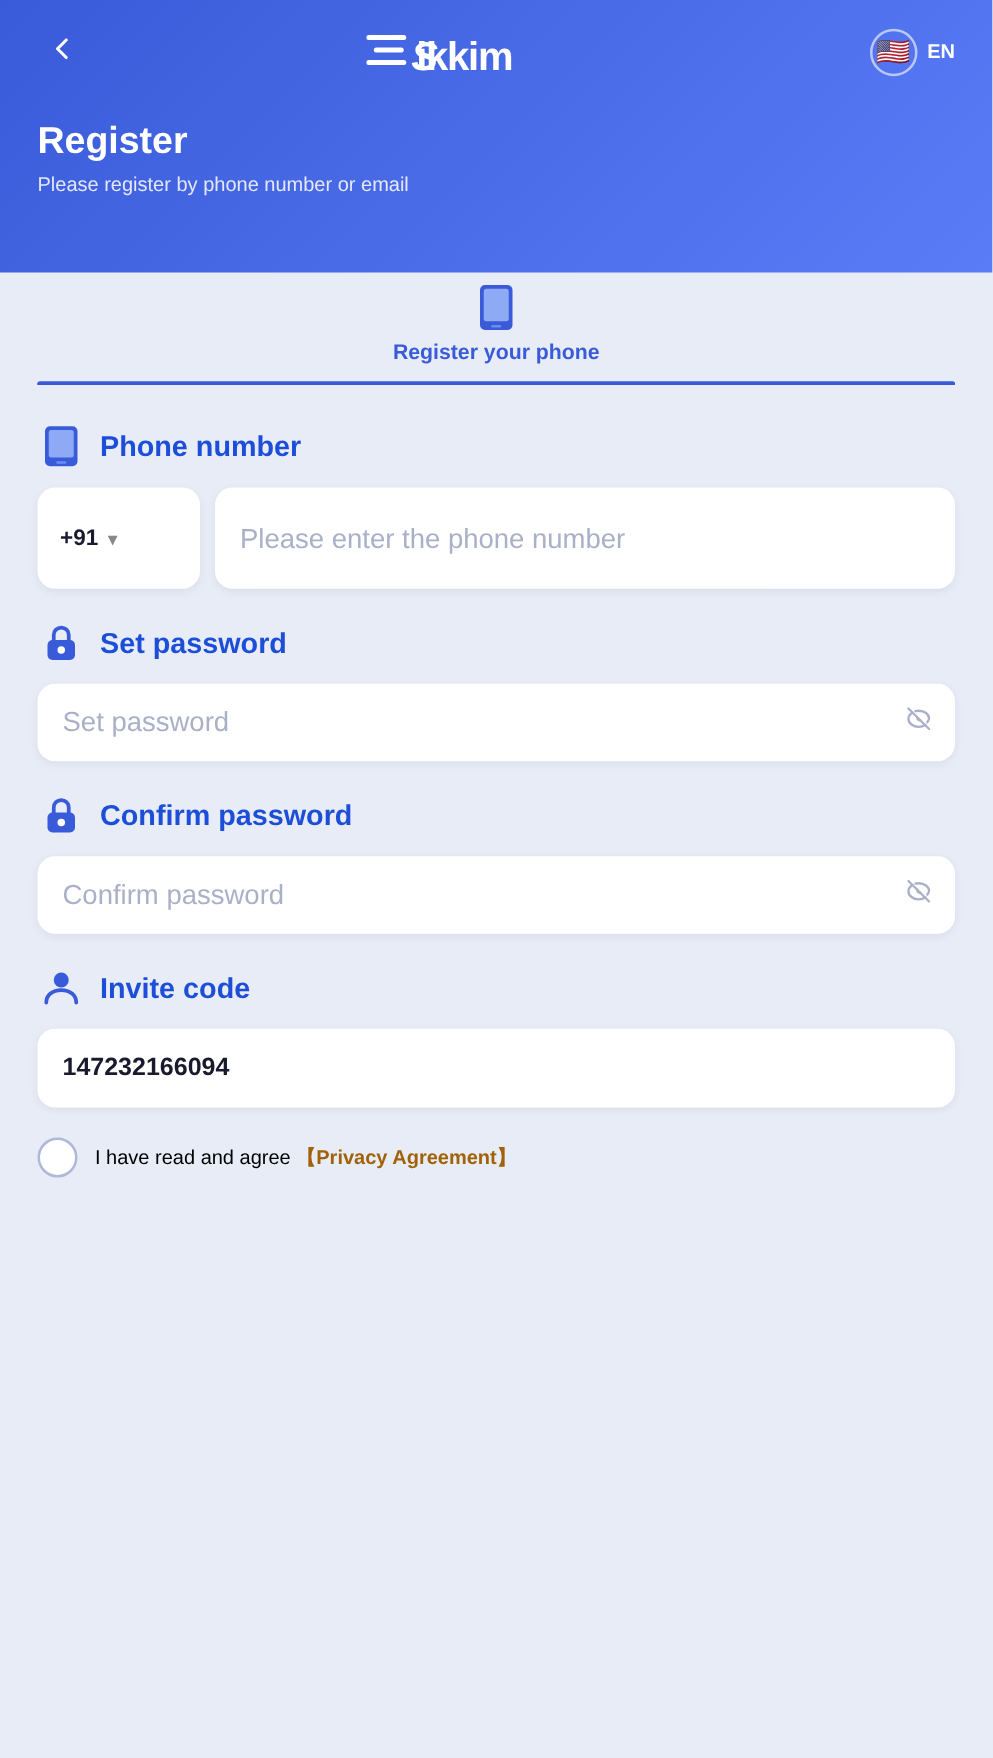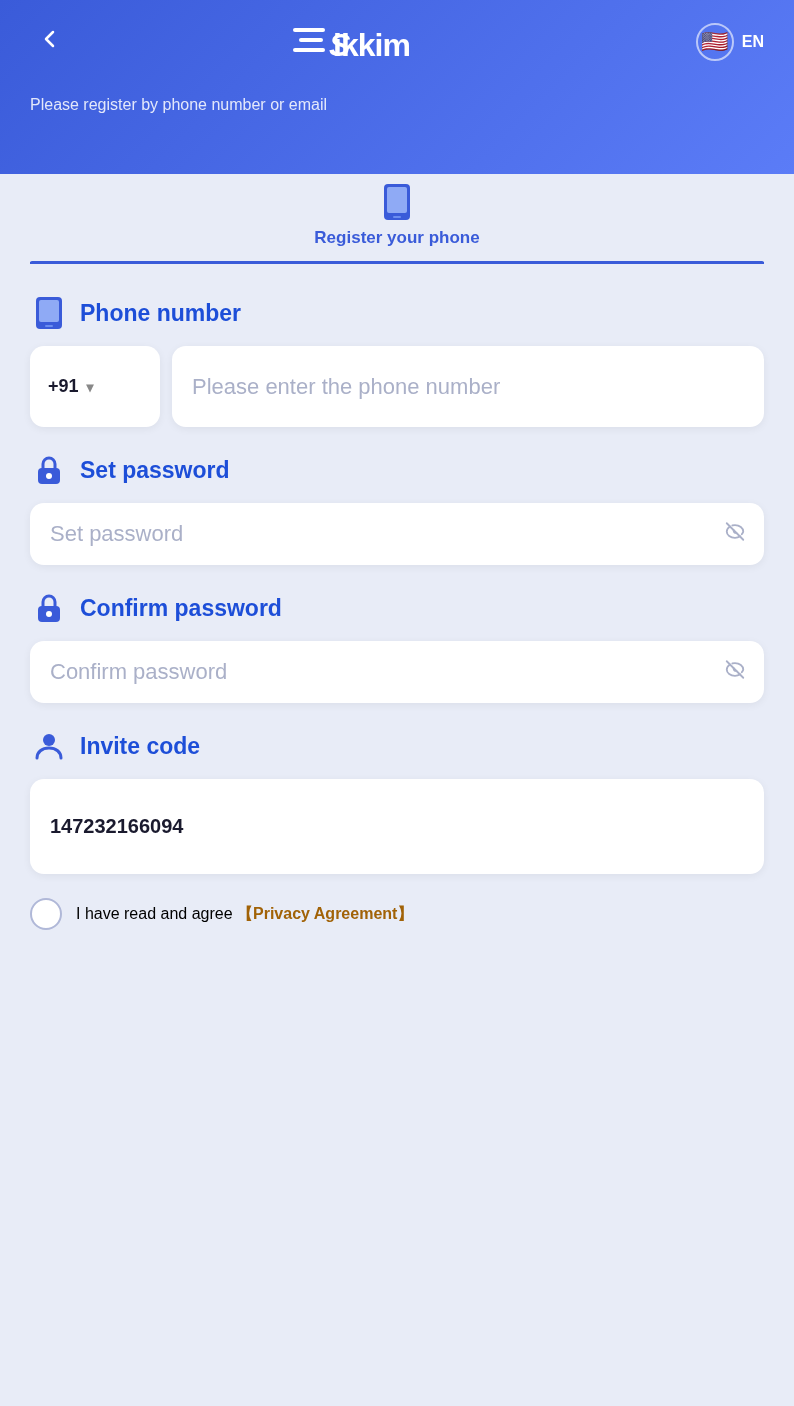"Register" div.header-title { html: none -> <div>Register</div> }
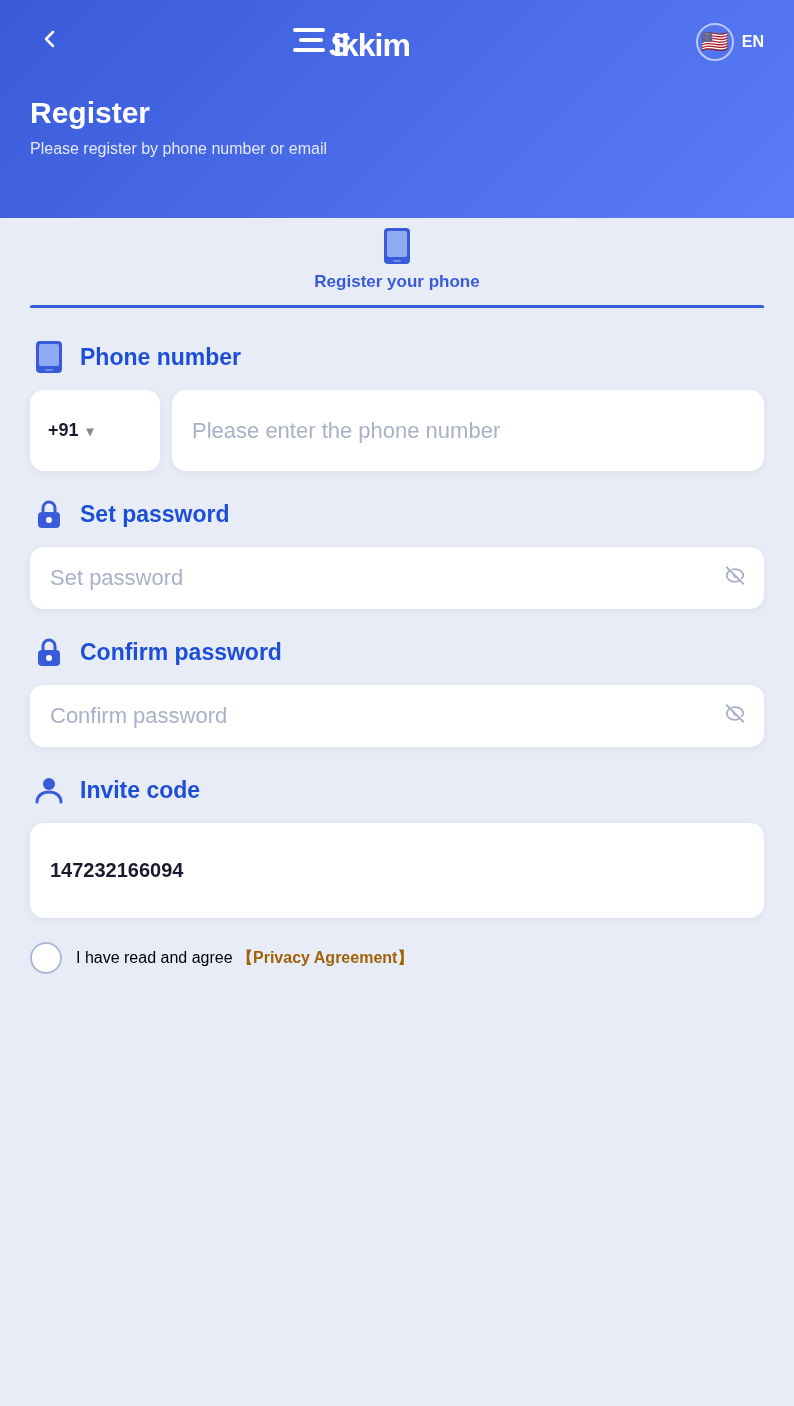"147232166094" .invite-input { padding: 36px 20px -> 20px 20px }
